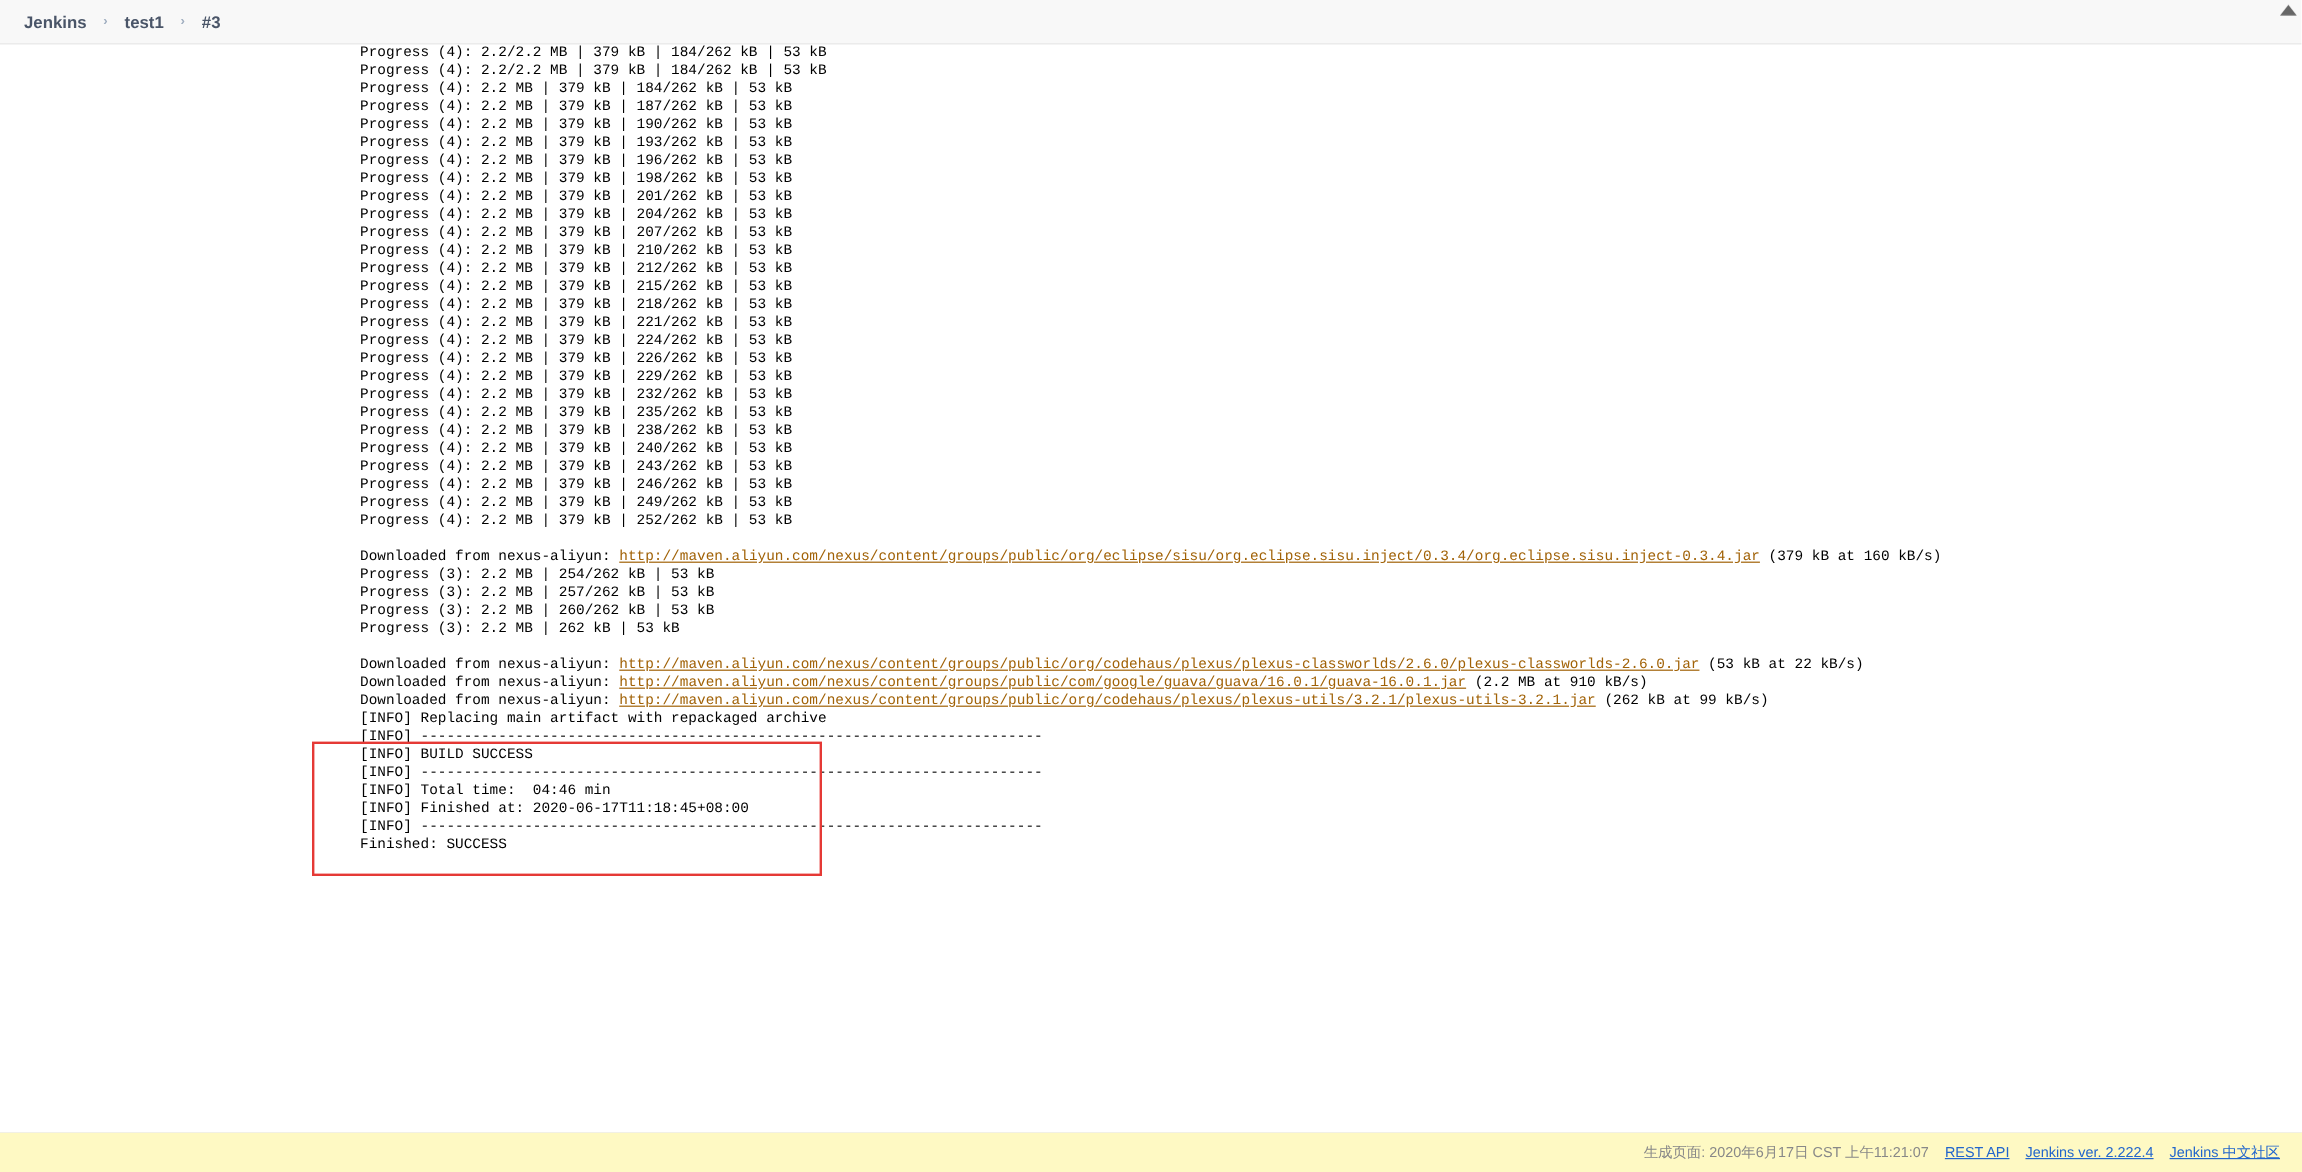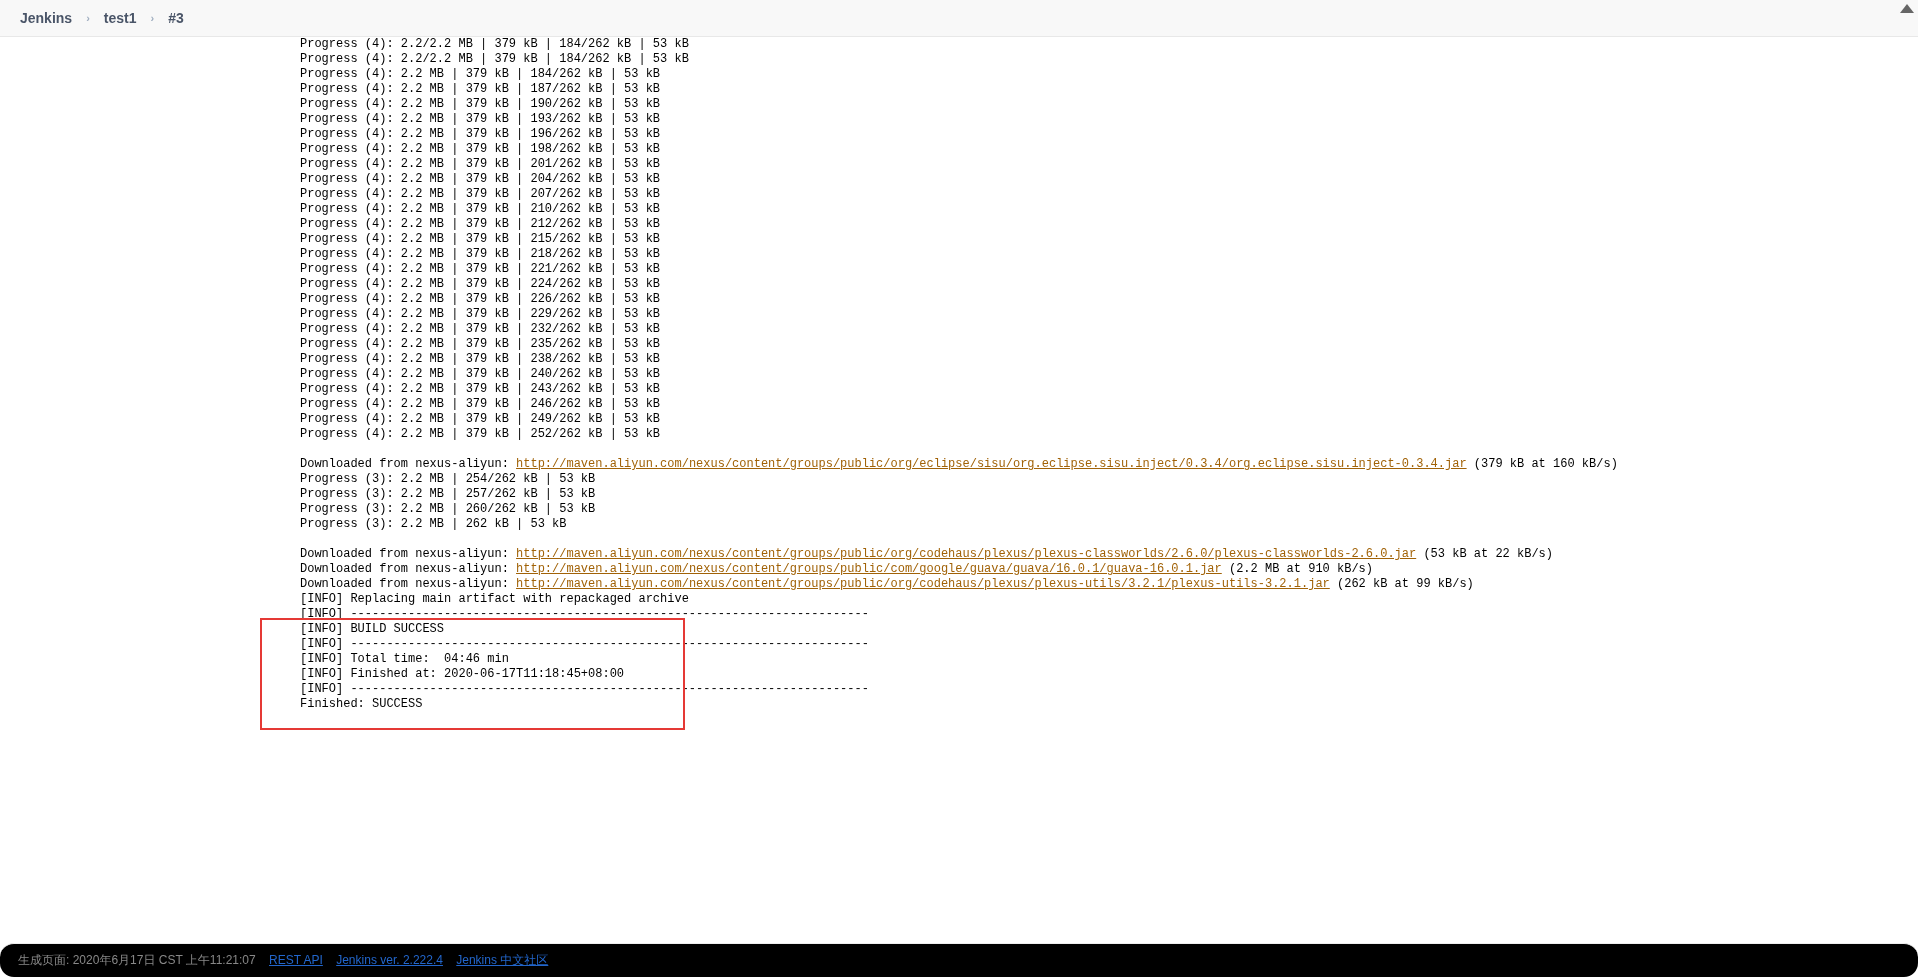"生成页面: 2020年6月17日 CST 上午11:21:07 REST" .footer { background: #000000 -> #fef9c3; border-radius: 14px -> none; text-align: left -> right }
